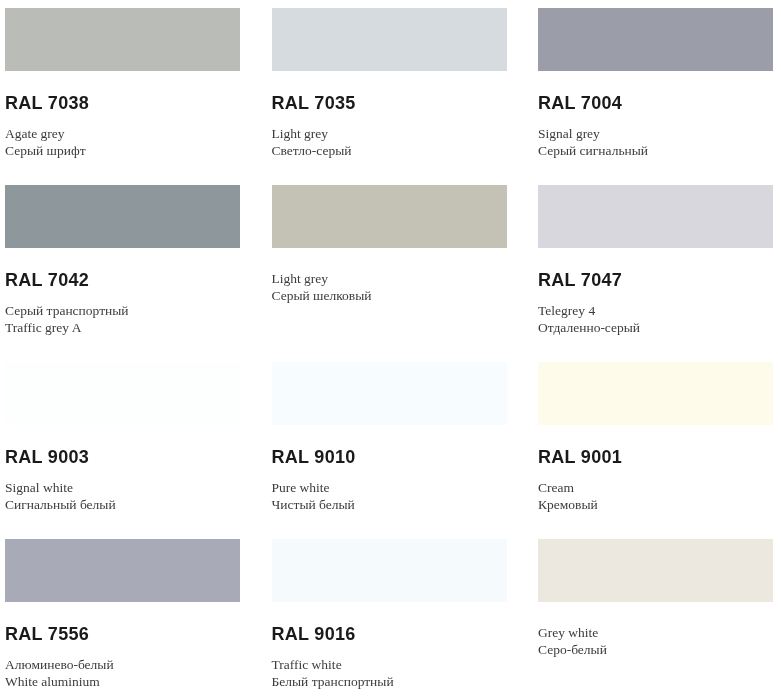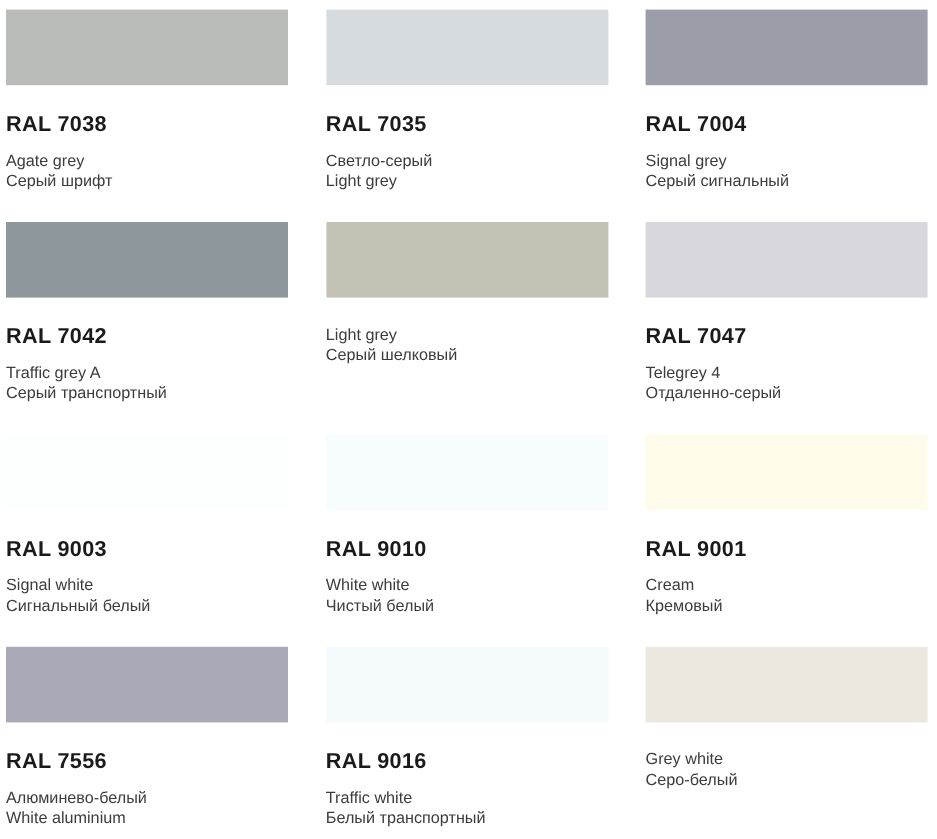"Agate grey" .color-name { font-family: none -> Liberation Serif, serif }
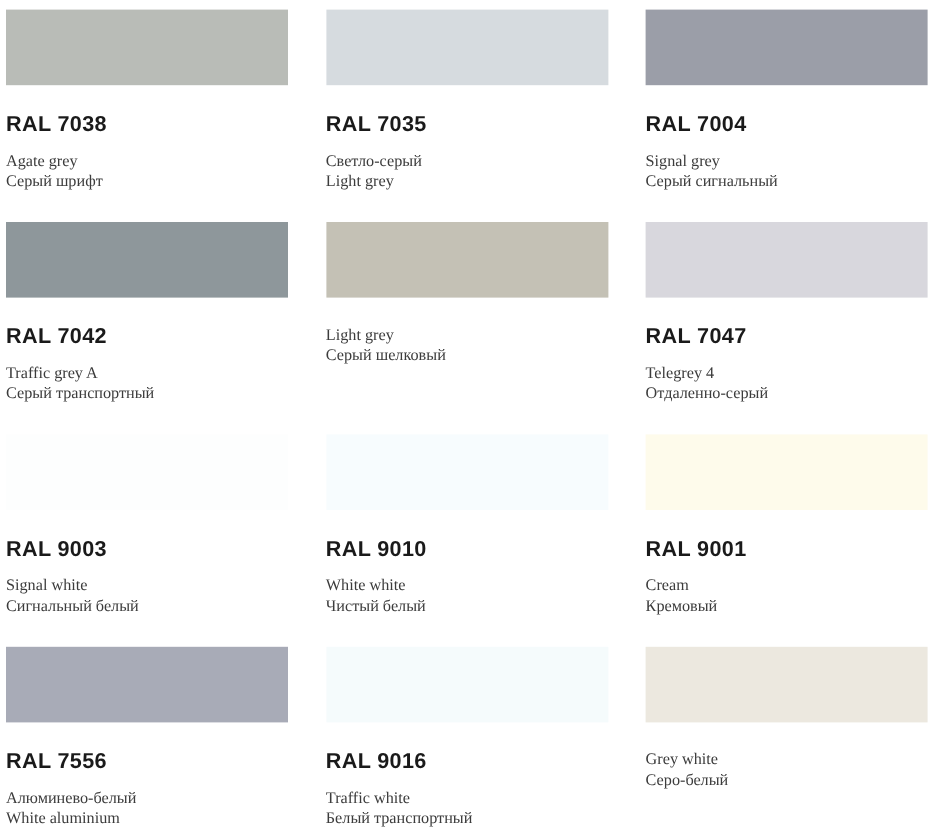"Светло-серый" div.color-name { order: before "Light grey" -> after "Light grey" }
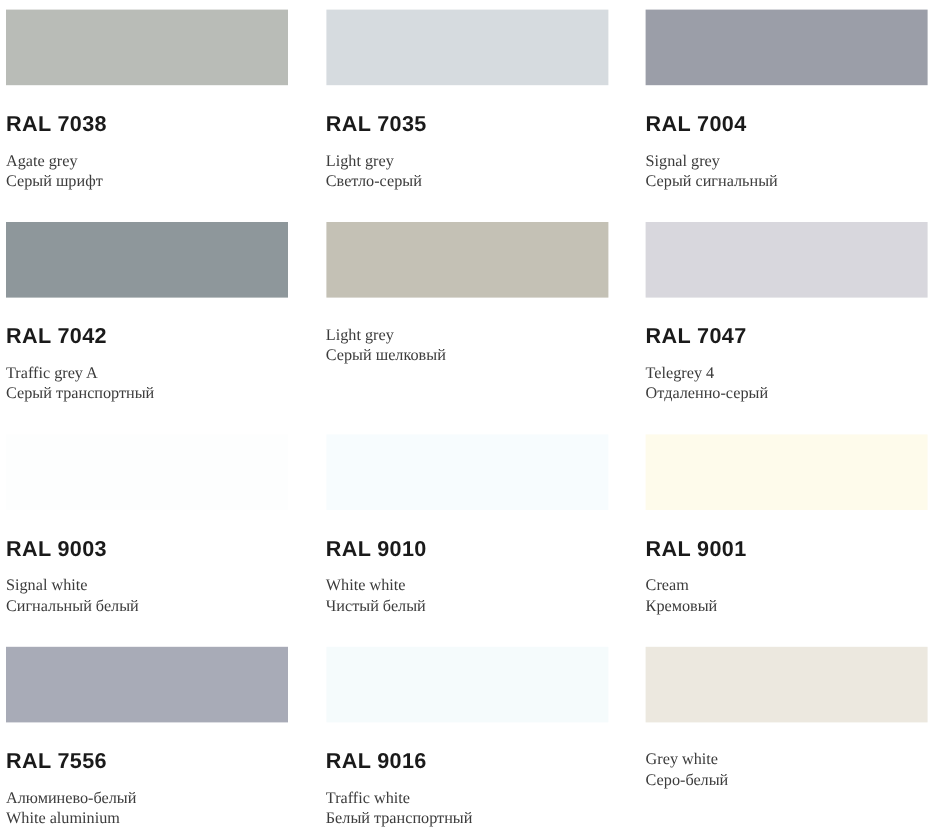"Traffic grey A" div.color-name { order: before "Серый транспортный" -> after "Серый транспортный" }
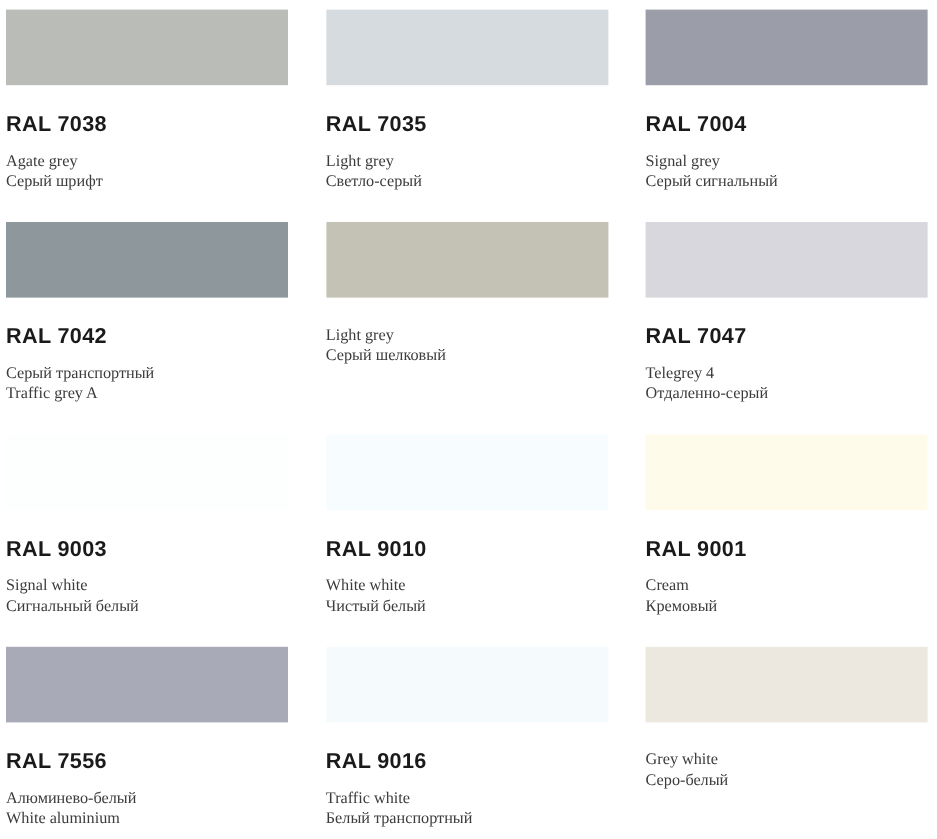"White white" div.color-name { text: White -> Pure }
